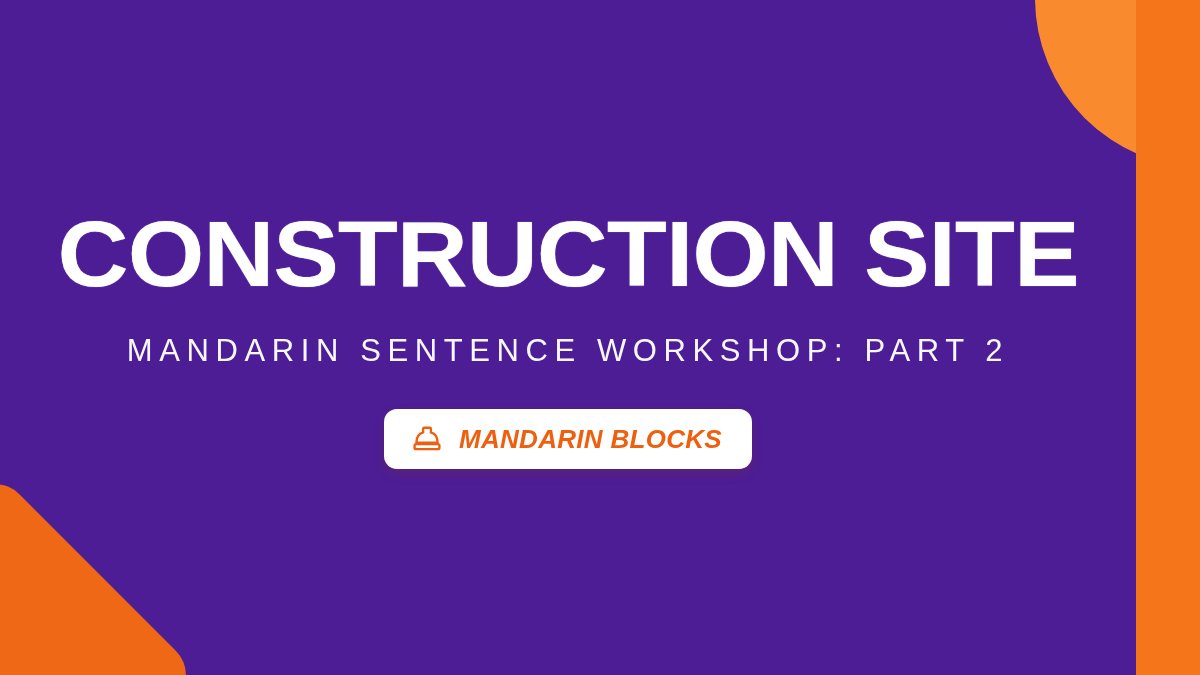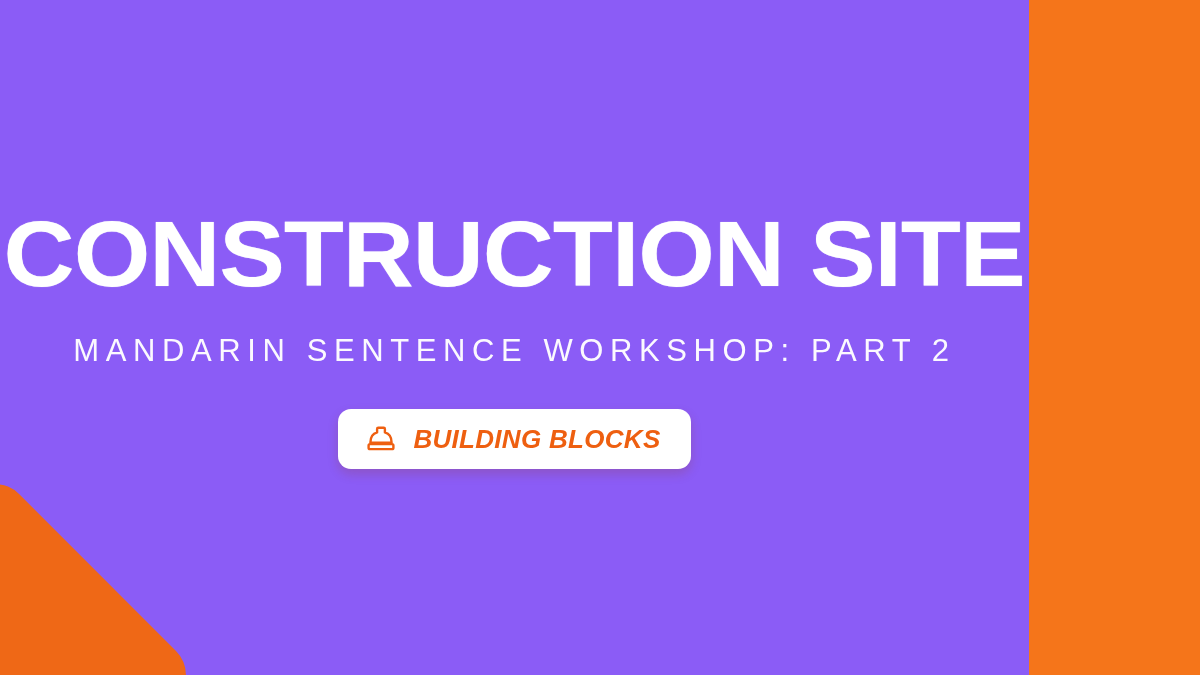"CONSTRUCTION SITE" #slide { background: #8b5cf6 -> #4c1d95; width: 1029px -> 1136px }
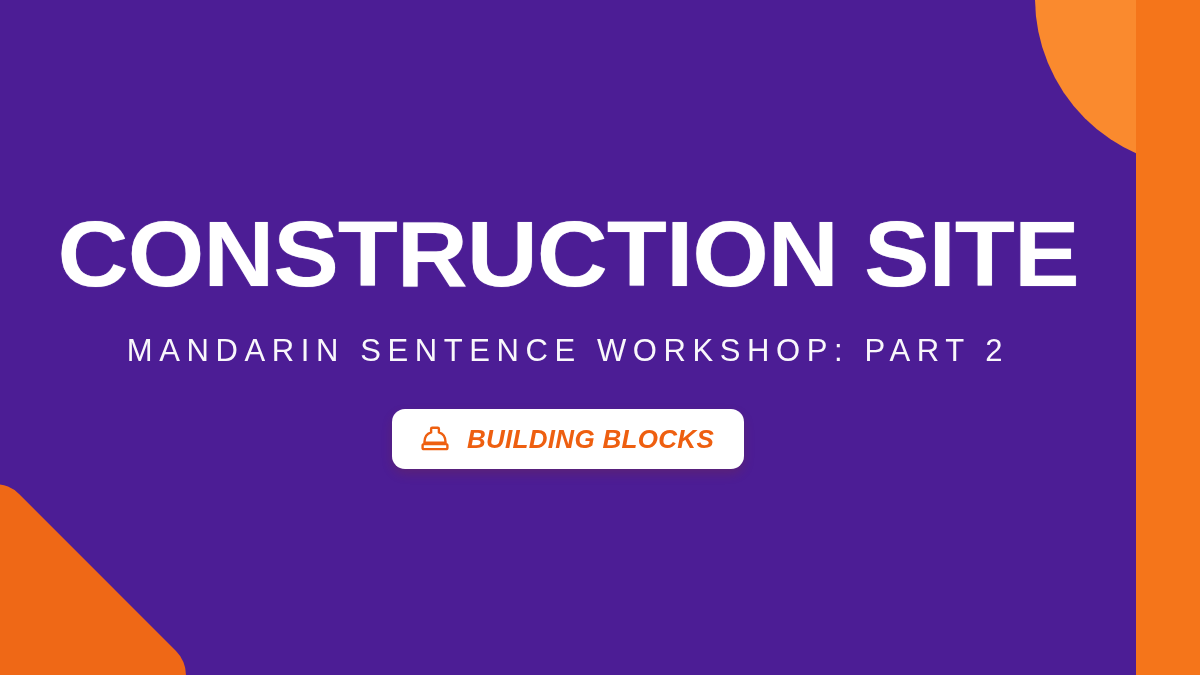"BUILDING BLOCKS" span.badge-label { text: BUILDING -> MANDARIN }
